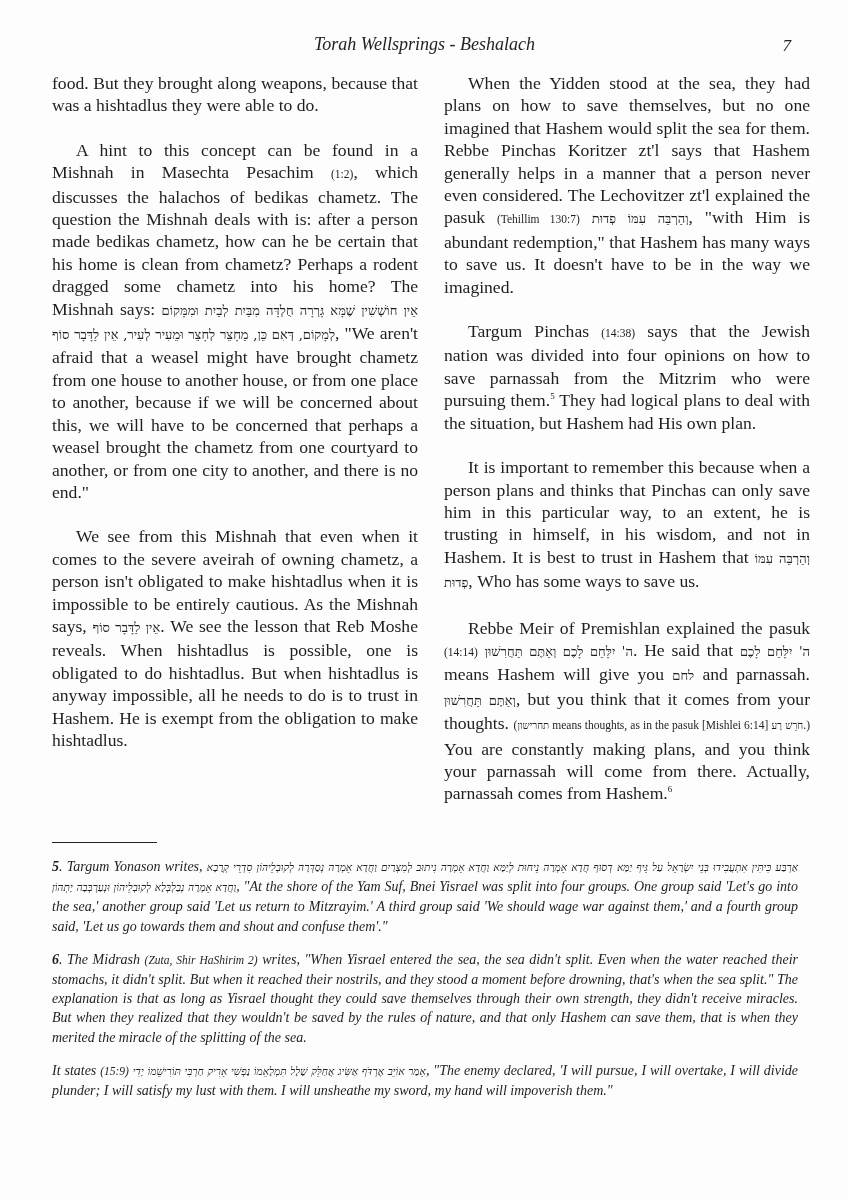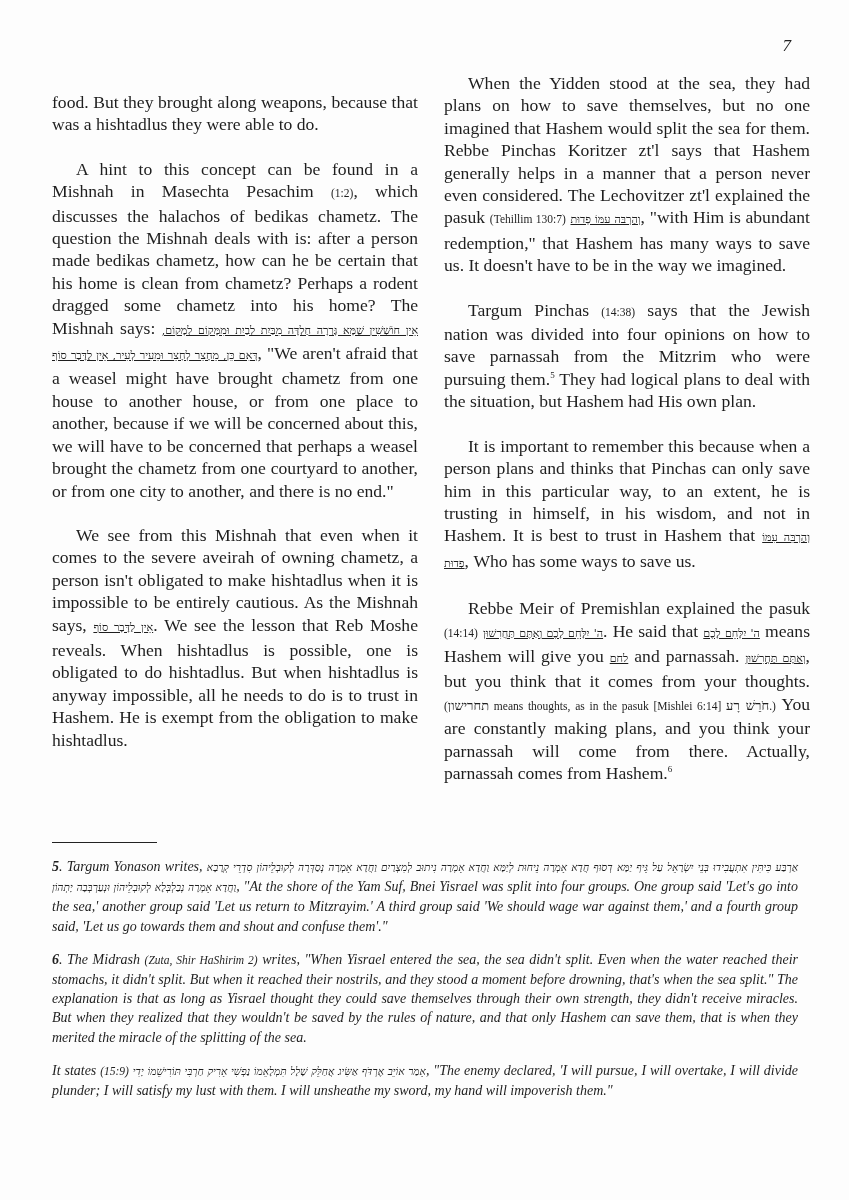"Torah Wellsprings - Beshalach" div.header-title { html: none -> <div>Torah Wellsprings - Beshalach</div> }
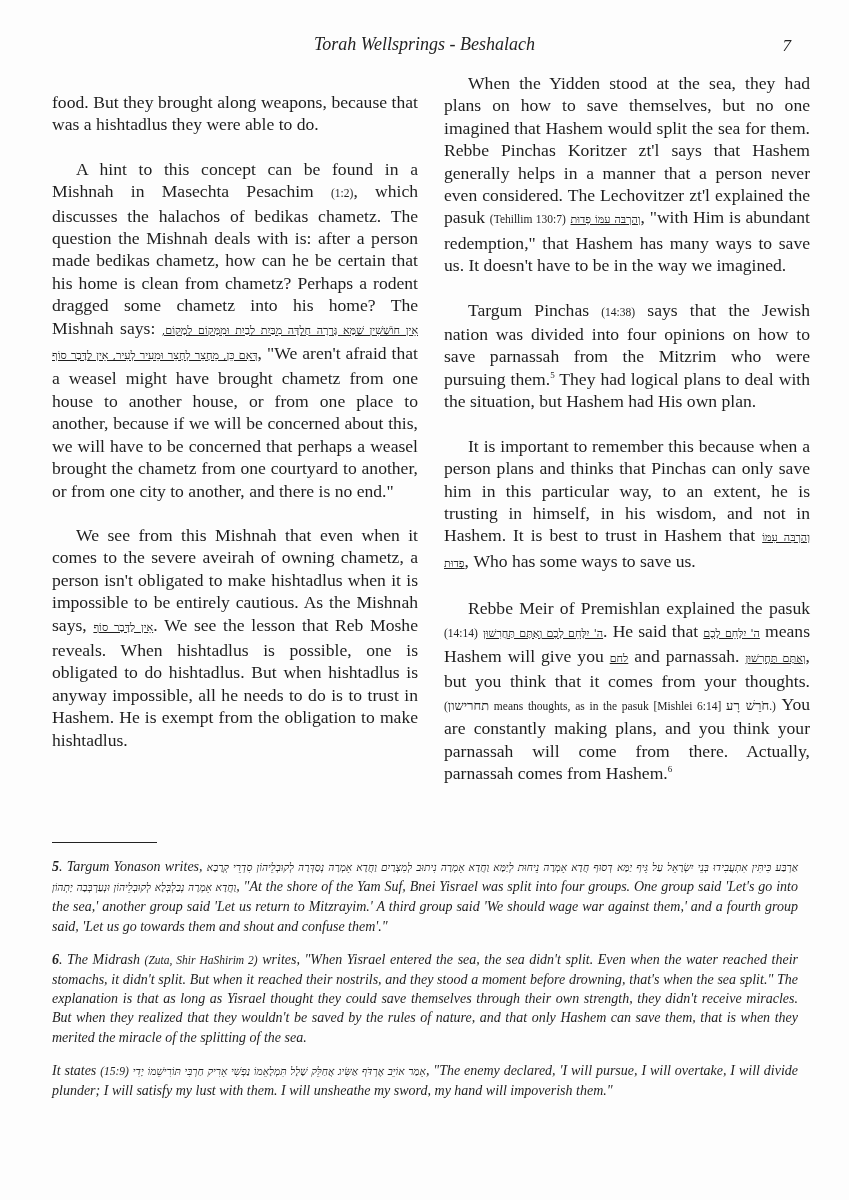"food. But they brought along" .para.noindent { margin-top: 19px -> none }
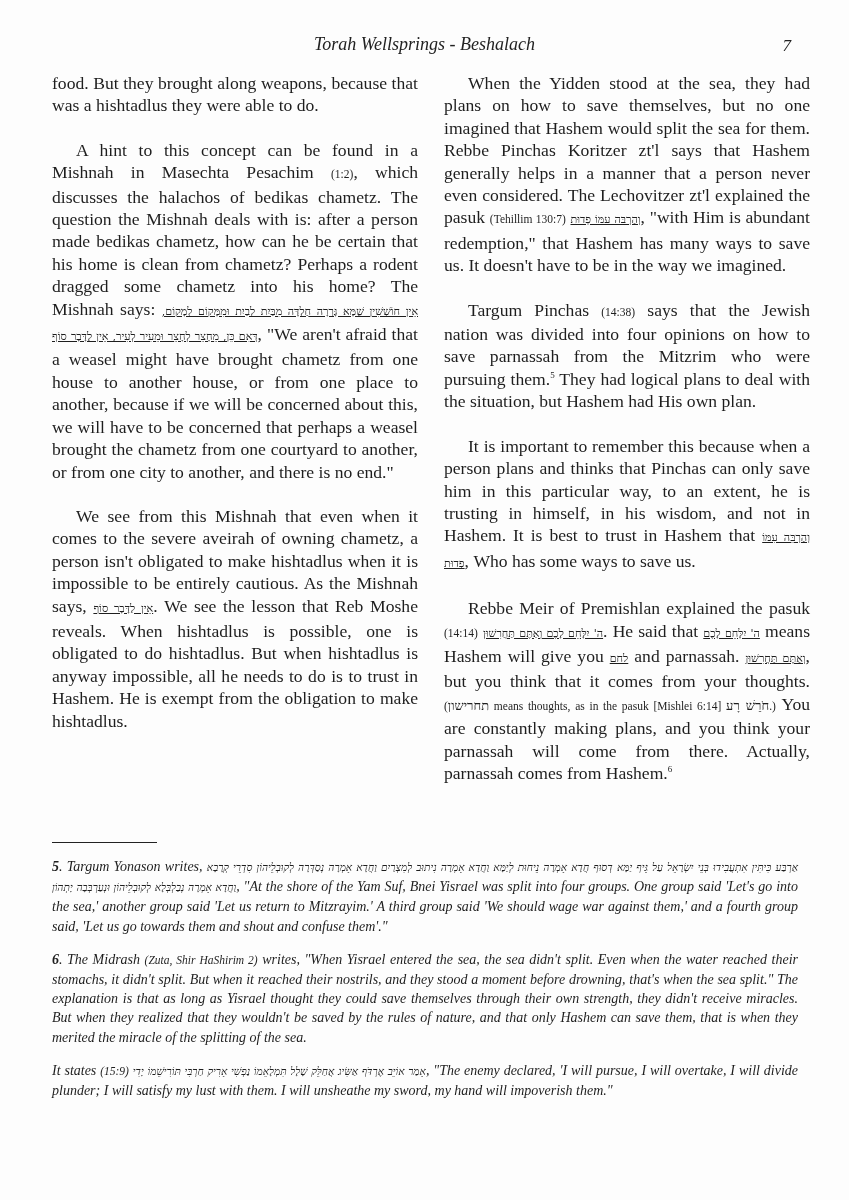"וְהַרְבֵּה עִמּוֹ פְדוּת" .heb { font-size: 11px -> 13px; text-decoration: underline -> none }
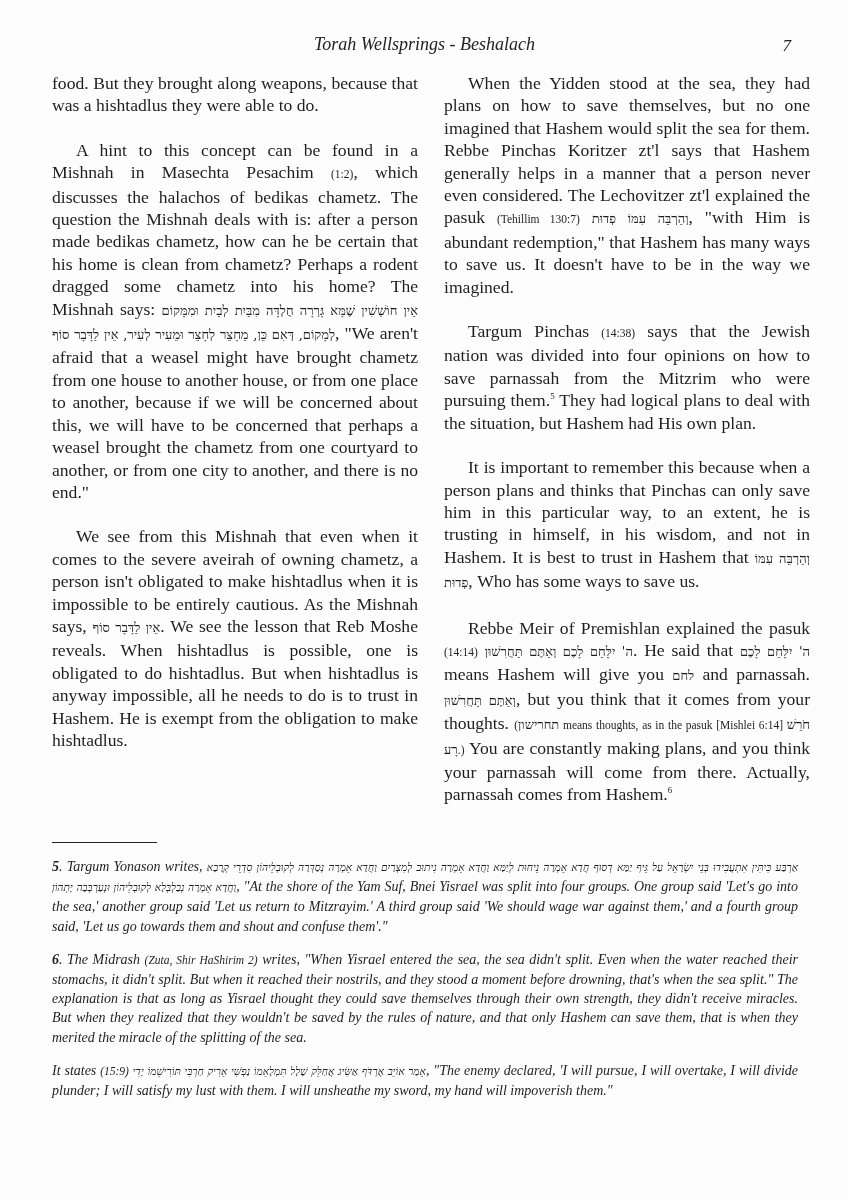"תחרישון" .heb-small { font-size: 13px -> 10px }
